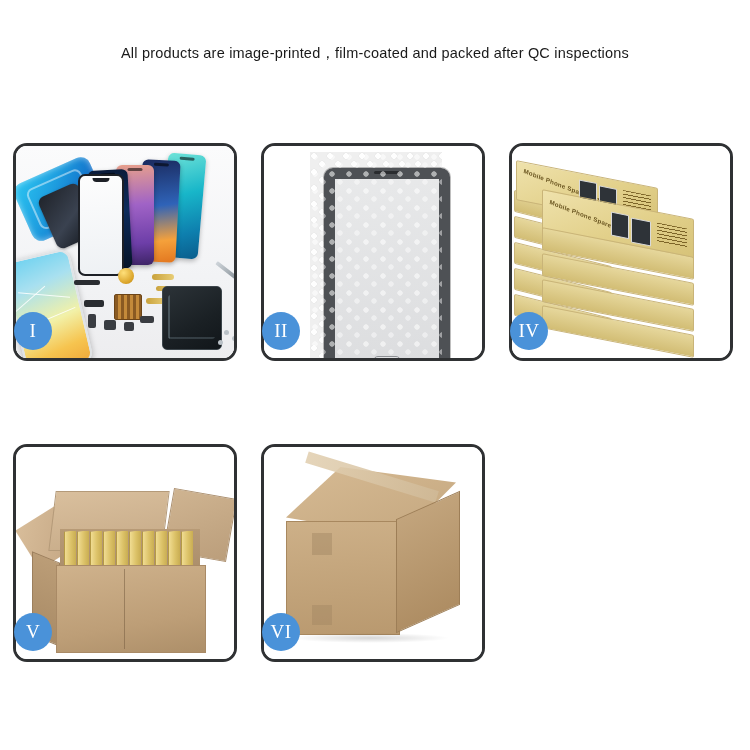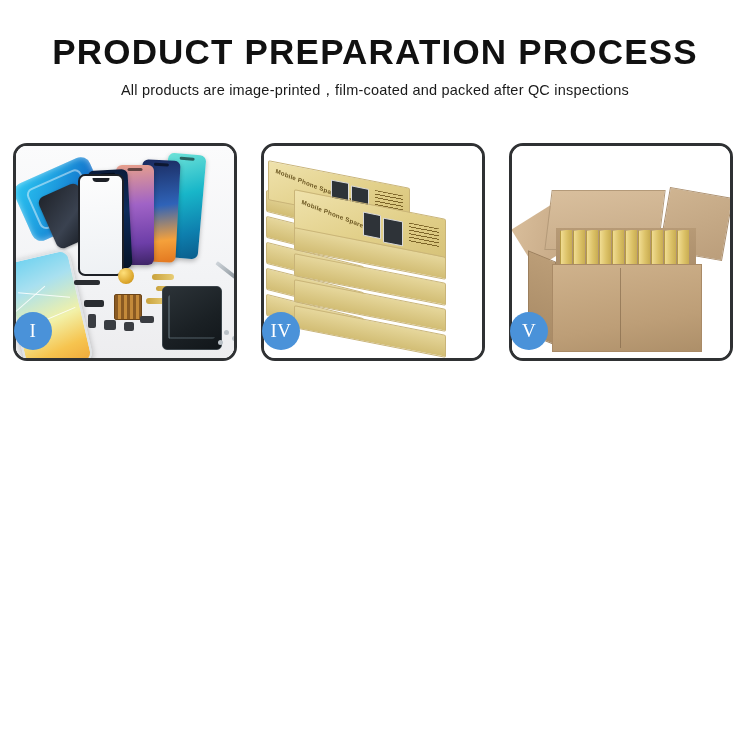"PRODUCT PREPARATION PROCESS" div.title { html: <div>PRODUCT PREPARATION PROCESS</div> -> none }
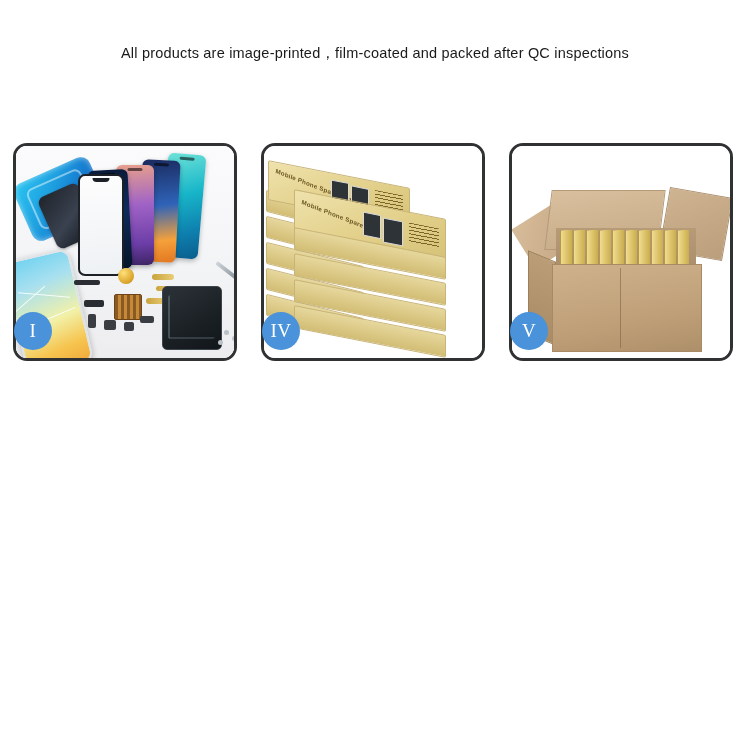"II" div.panel { html: none -> <div> <div> <div></div> <div> <div></div> </div> <div></div> </div> <div>II</div> </div> }
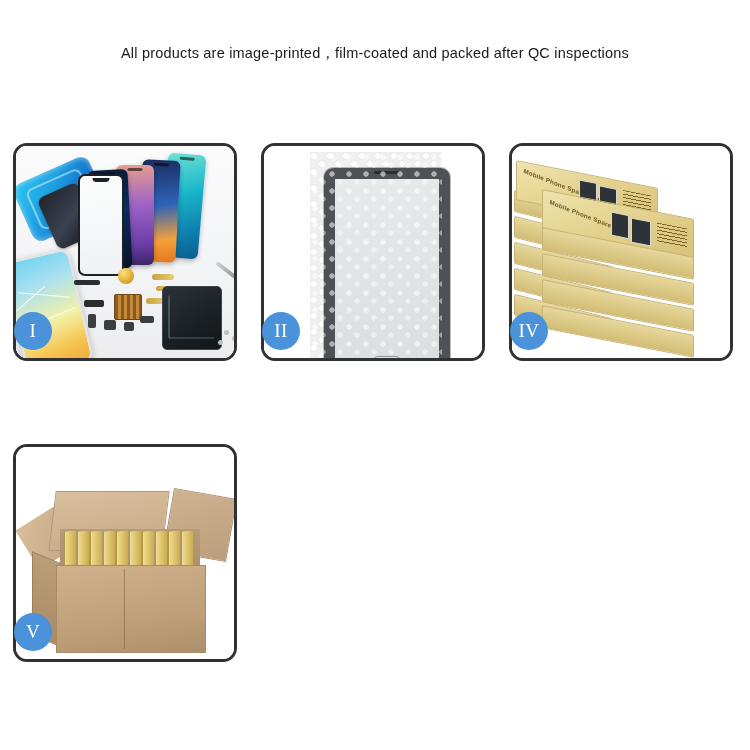"VI" div.panel { html: none -> <div> <div> <div></div> <div></div> <div></div> <div></div> <div></div> <div></div> <div></div> </div> <div>VI</div> </div> }
